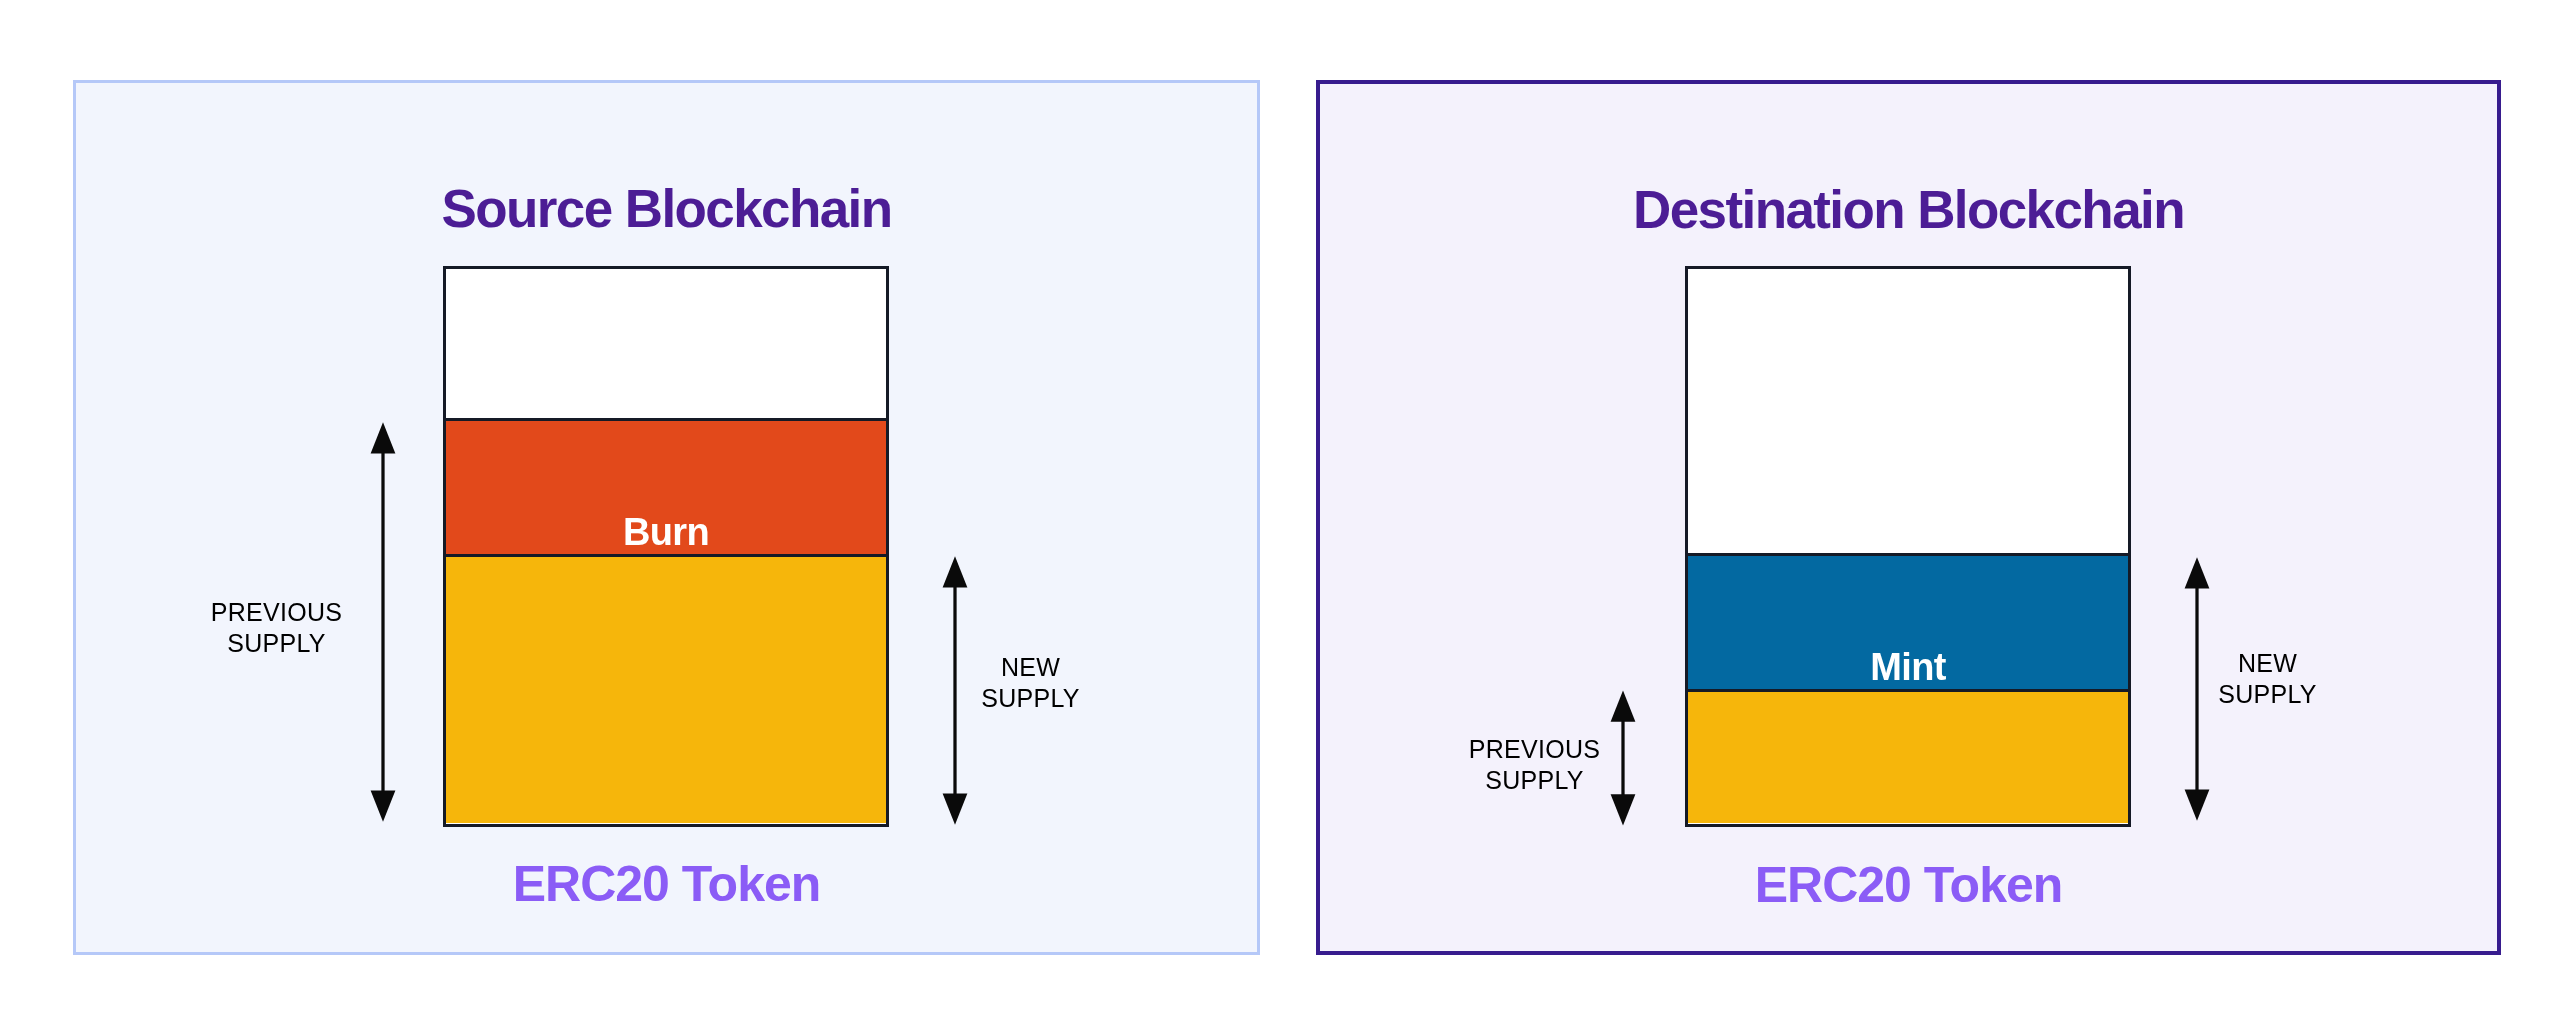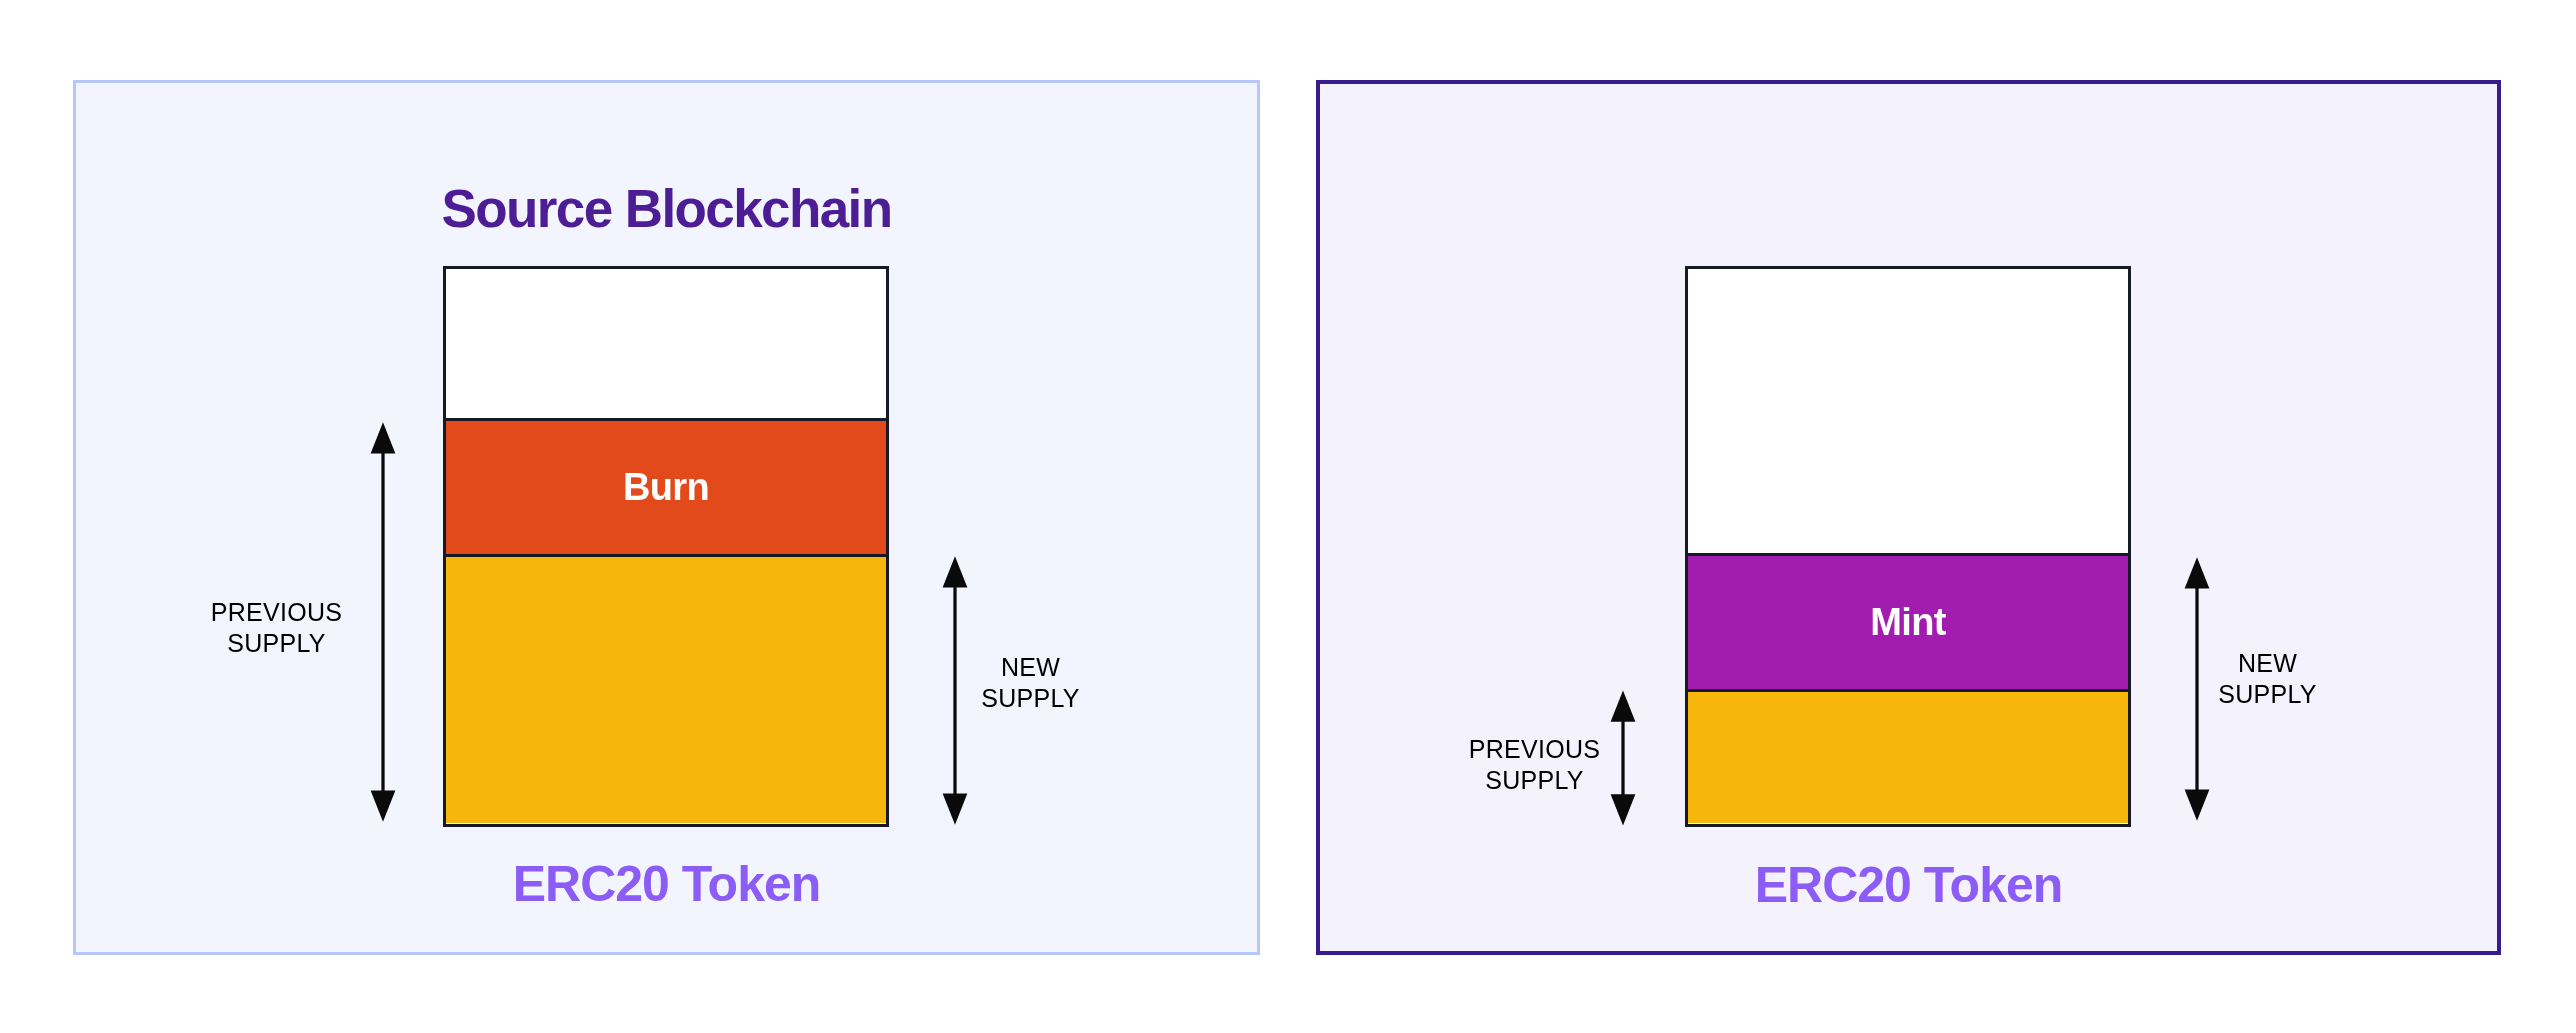"Destination Blockchain" h2.title { html: none -> <h2>Destination Blockchain</h2> }
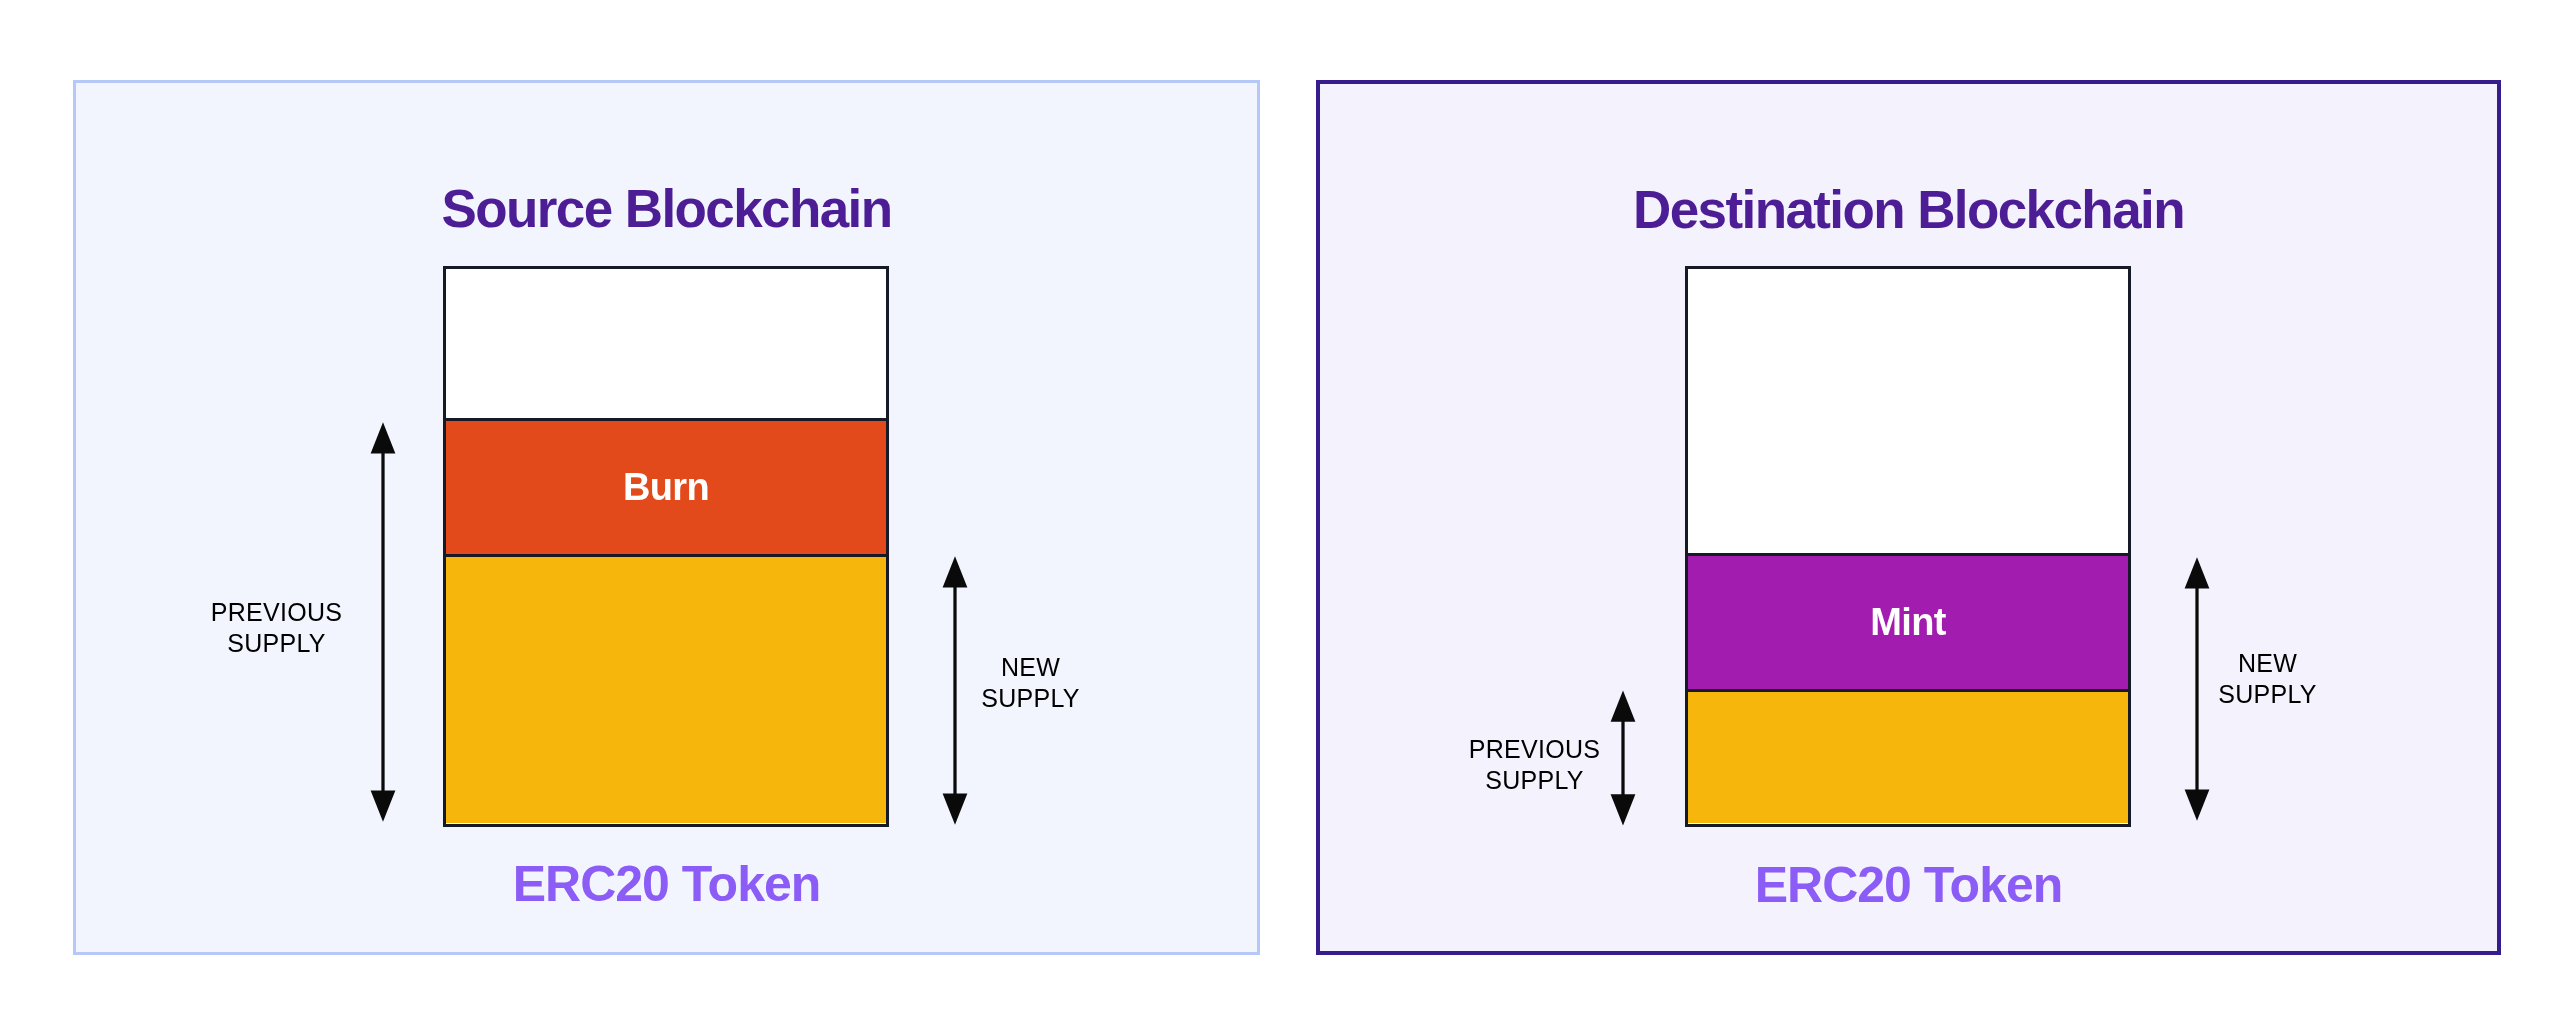"Burn" .section { align-items: center -> flex-end }
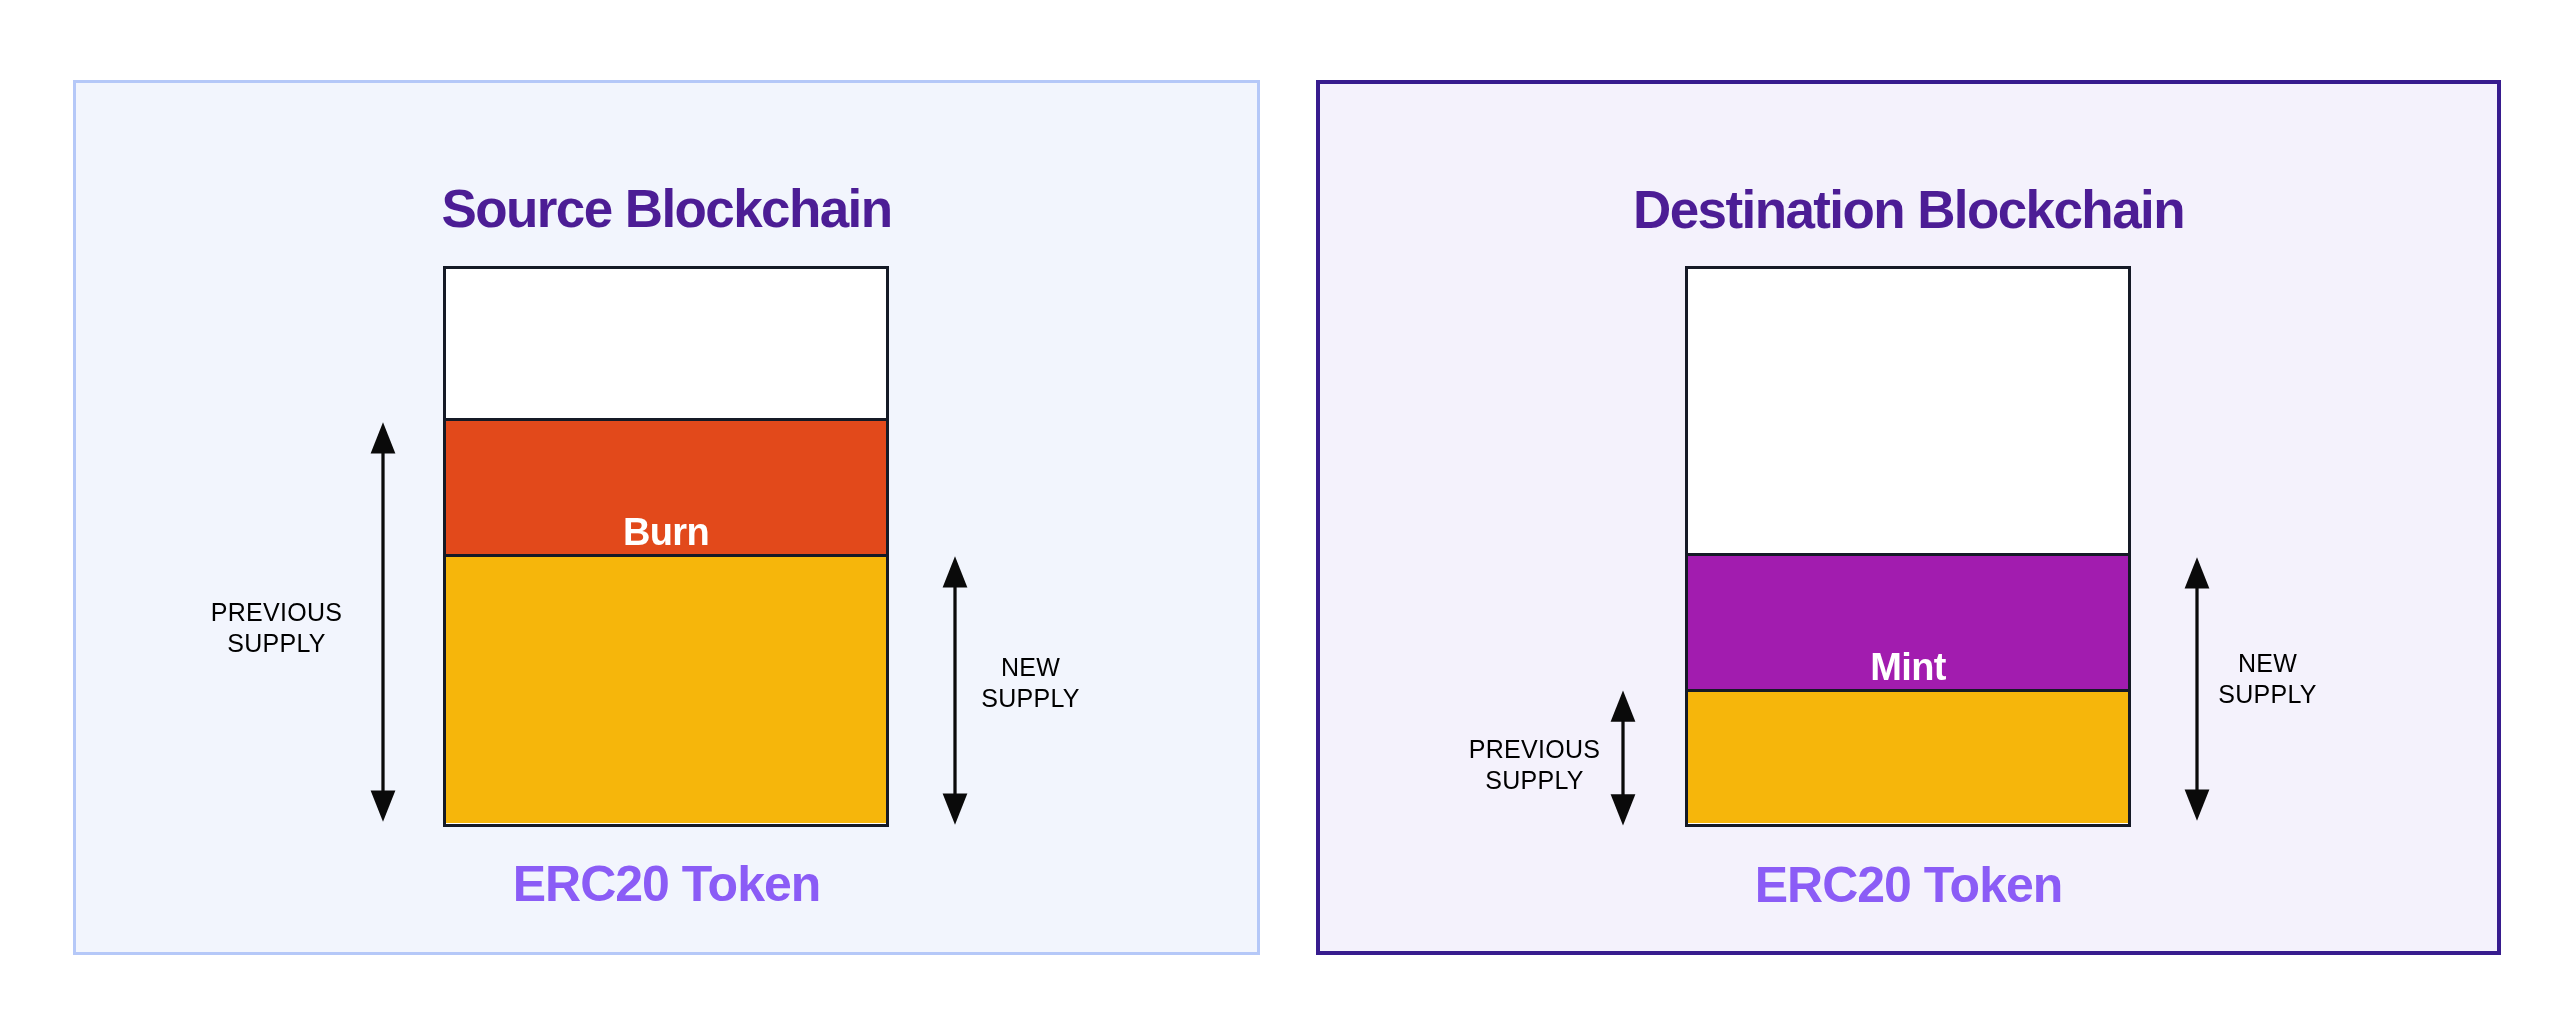"Mint" div.section { background-color: #a21caf -> #0369a1 }
